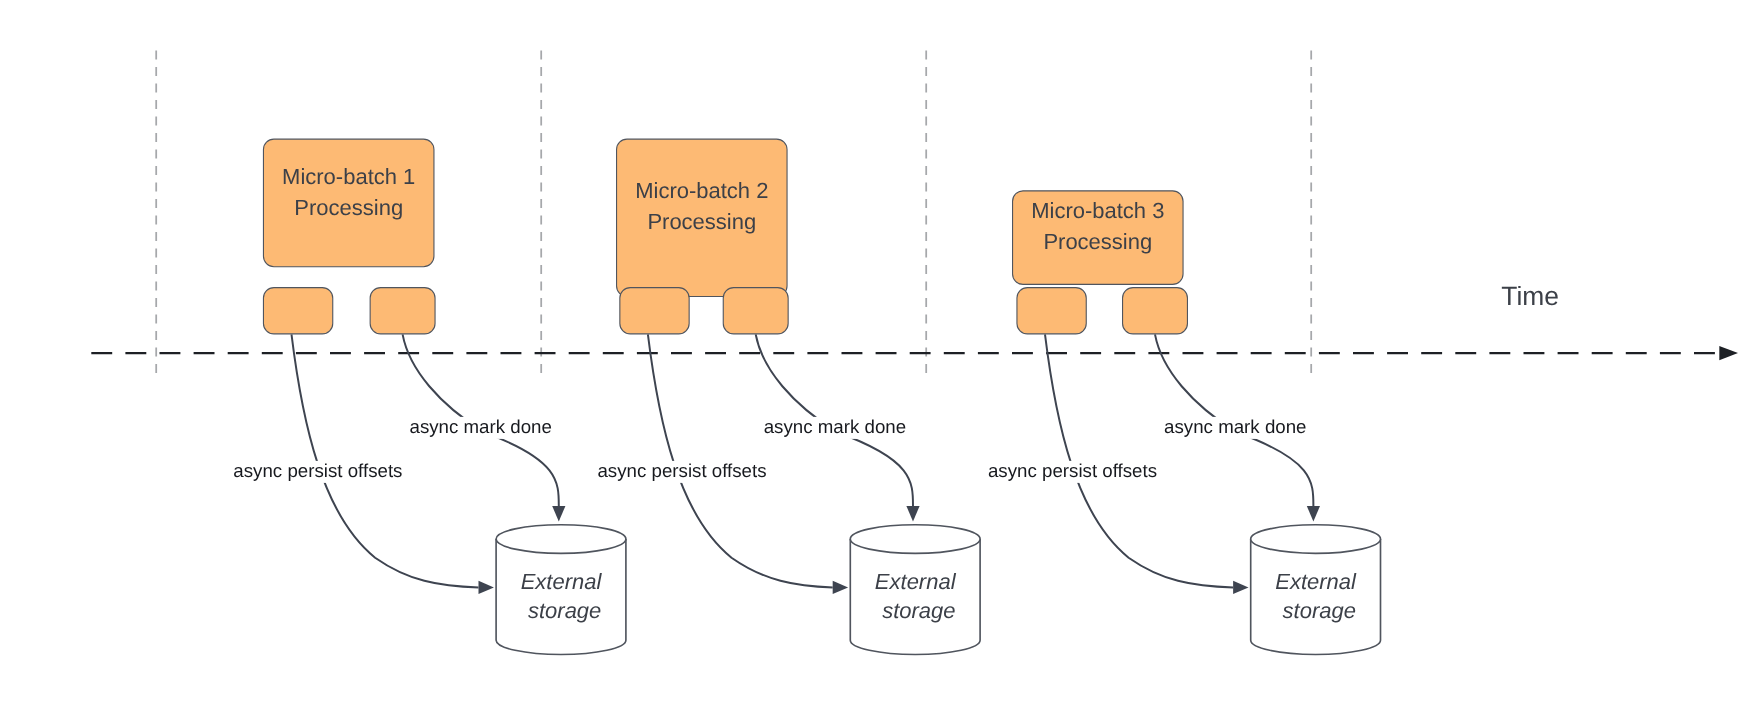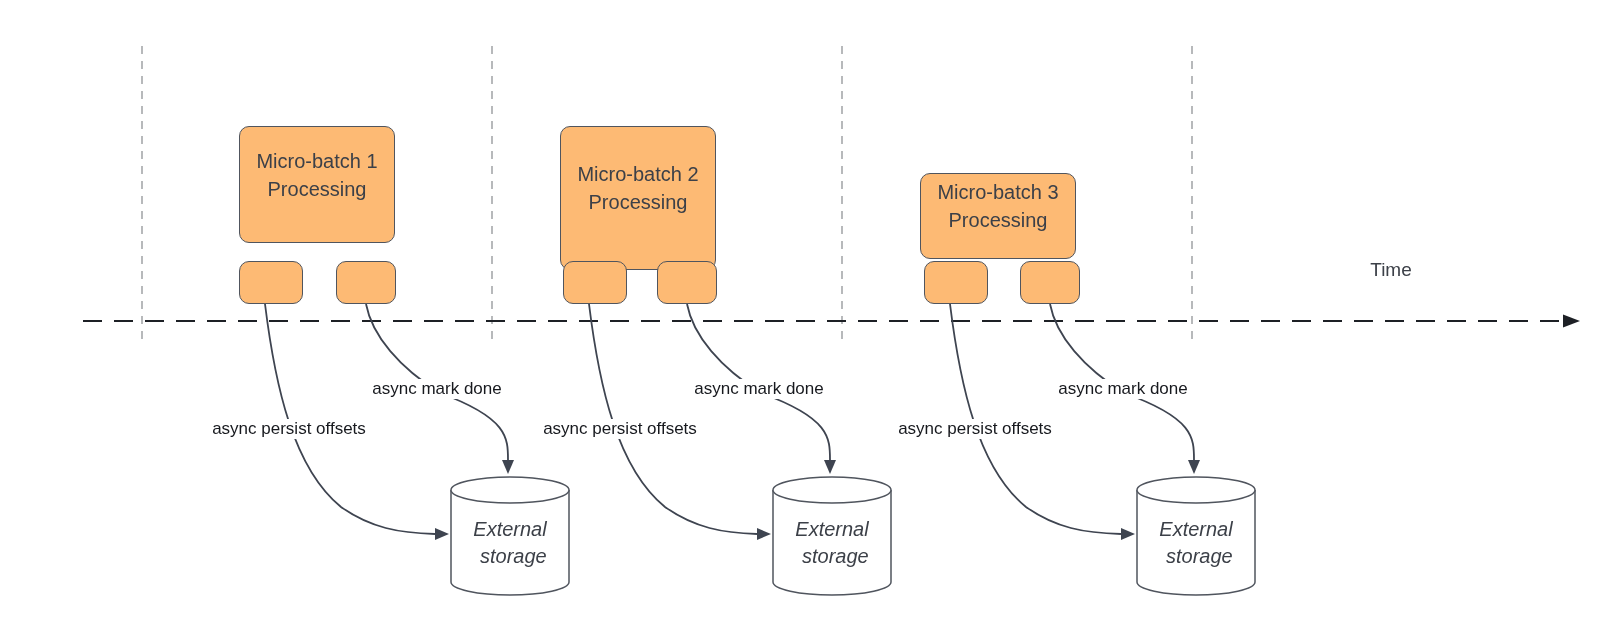"Time" .time-label { font-size: 19px -> 24px }
